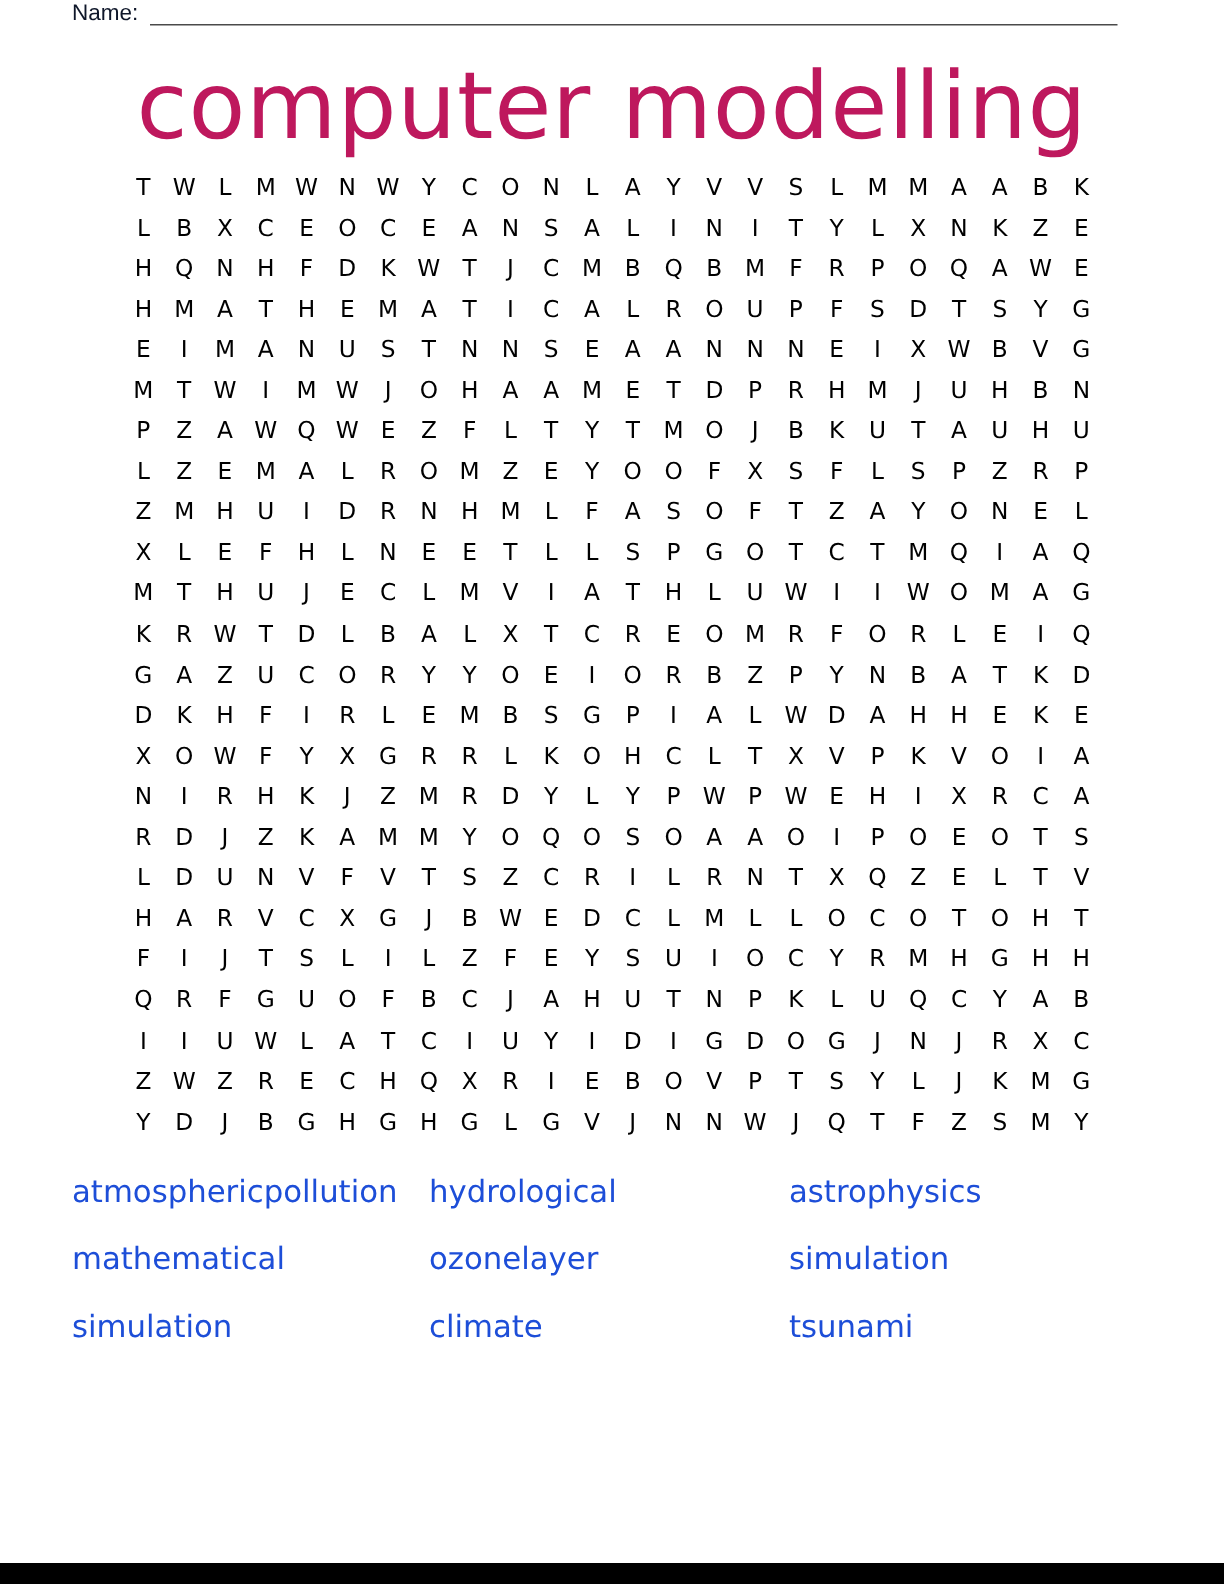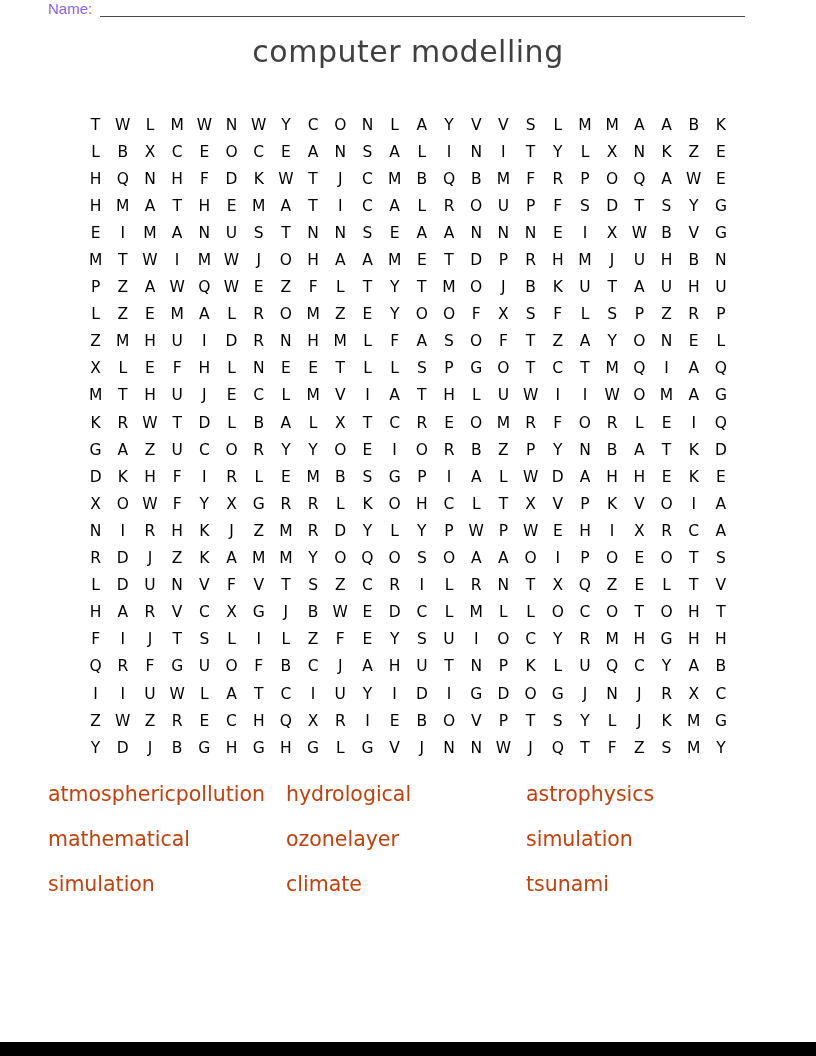"Name:" .name-label { color: #8b5cf6 -> #0f172a }
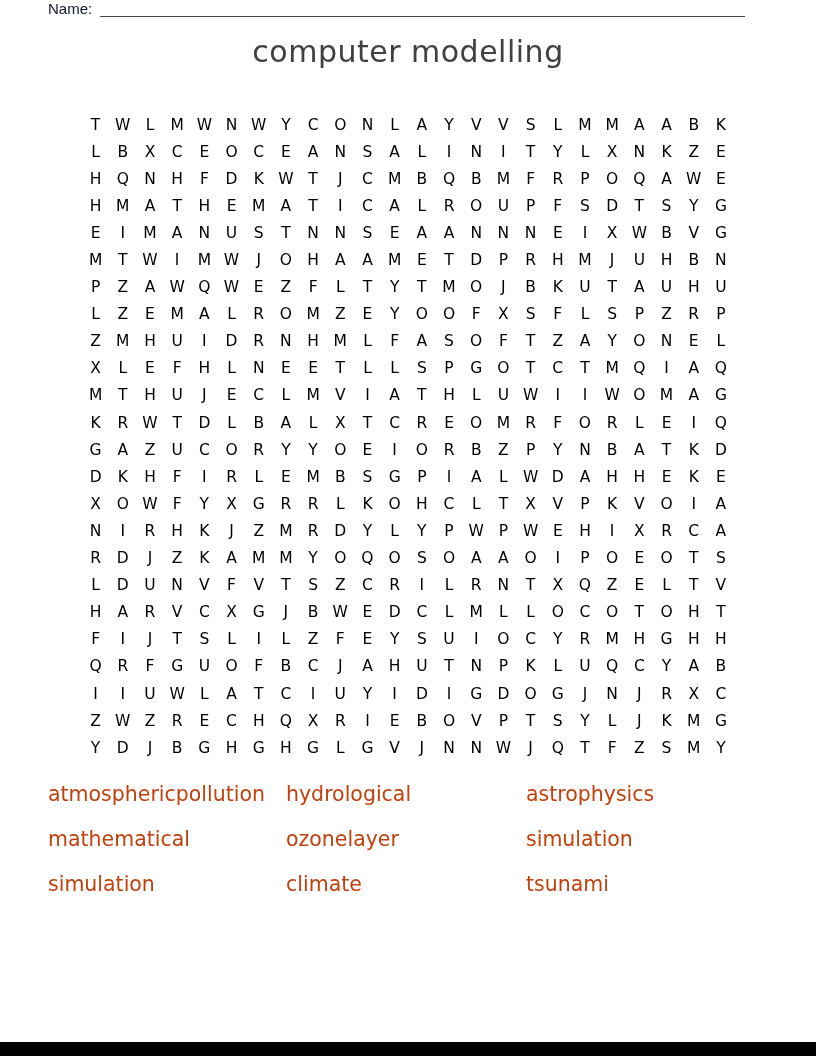"computer modelling" .title { color: #404040 -> #be185d; font-size: 30px -> 62px }
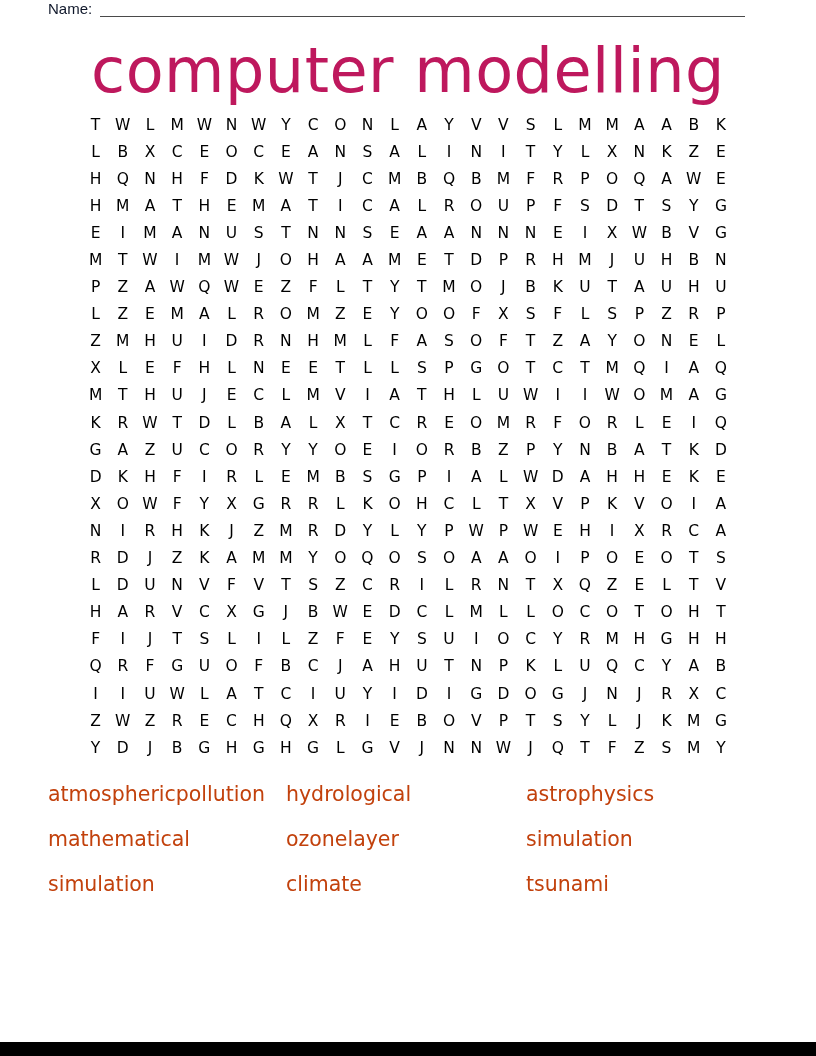"atmosphericpollution" .words { color: #c2410c -> #1d4ed8 }
